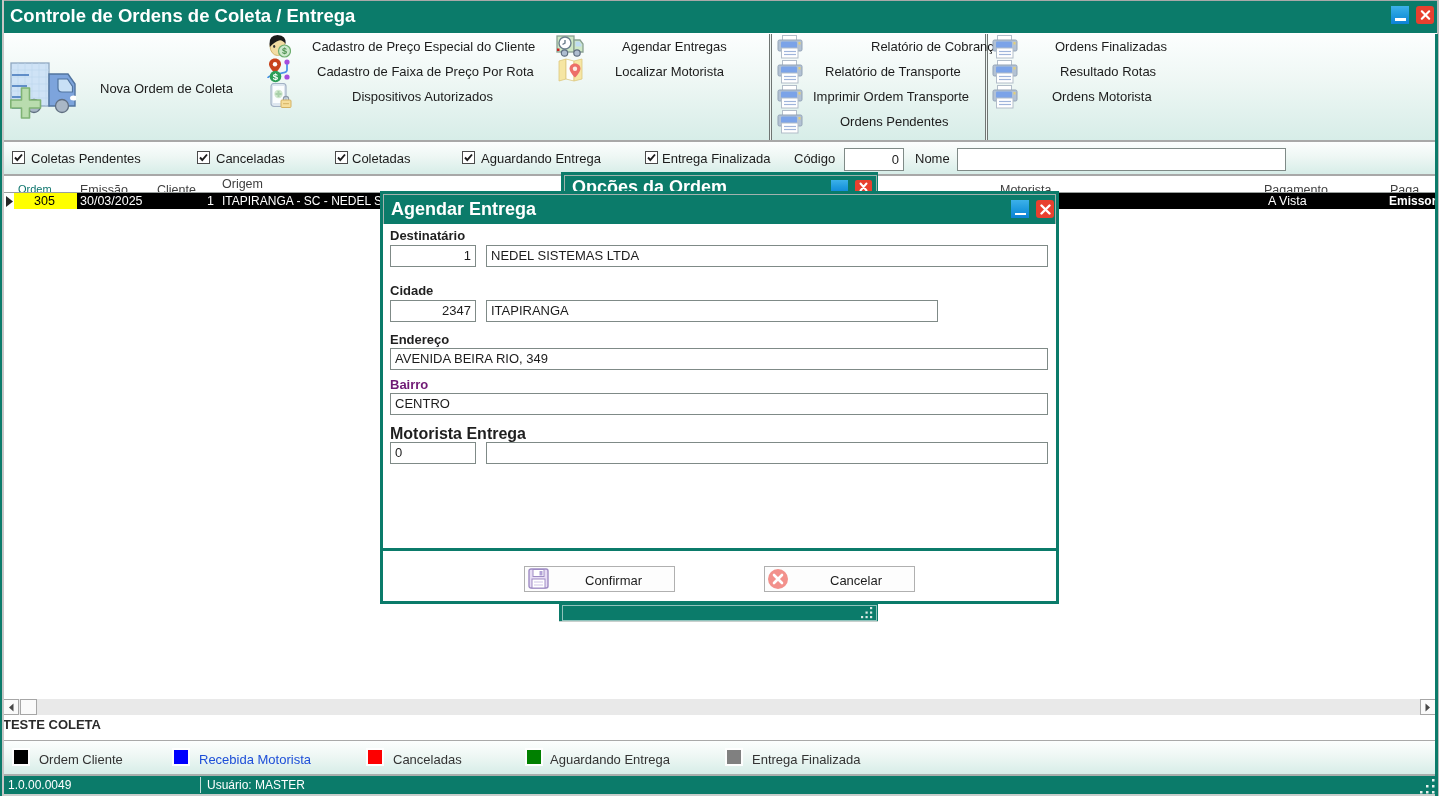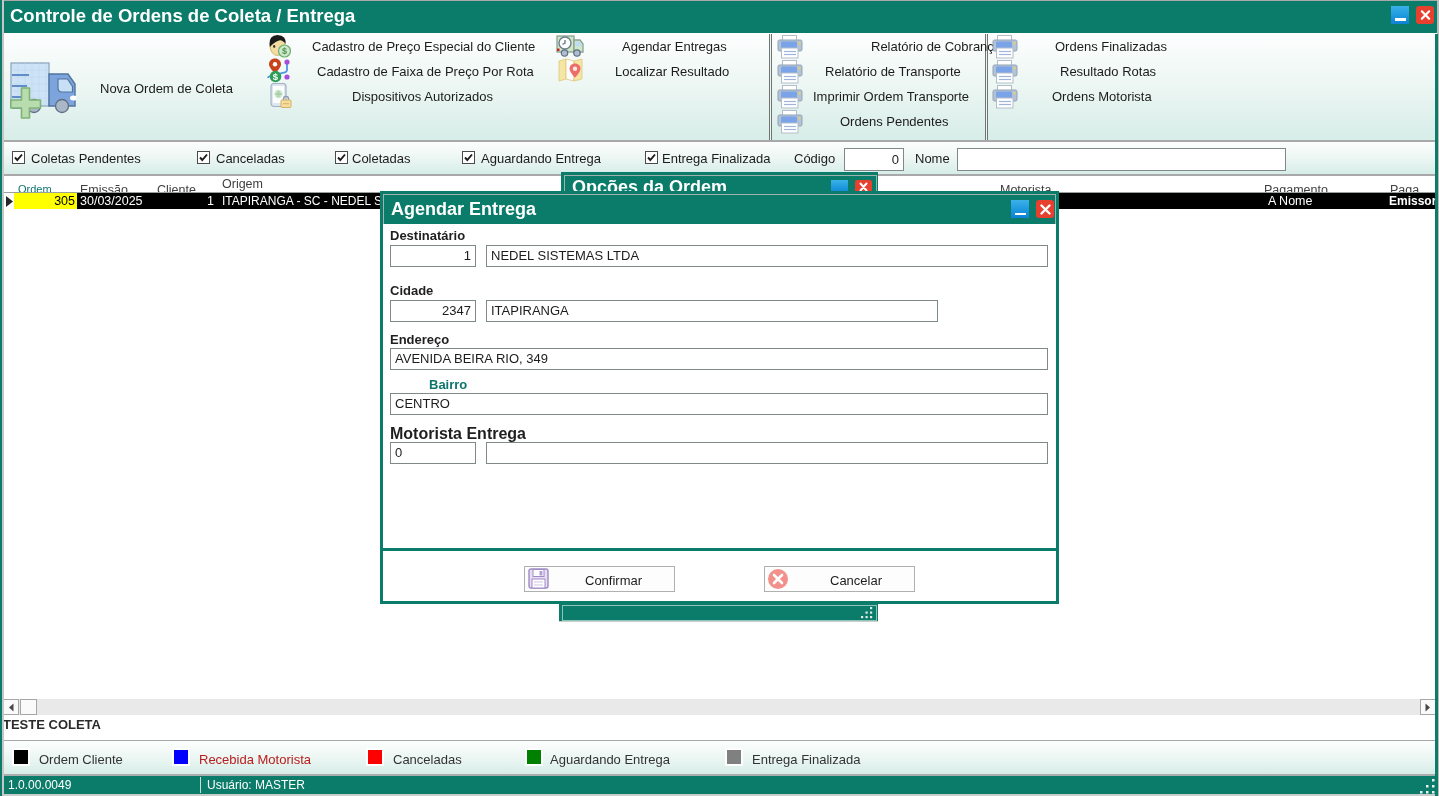"Localizar Resultado" div.abs { text: Resultado -> Motorista }
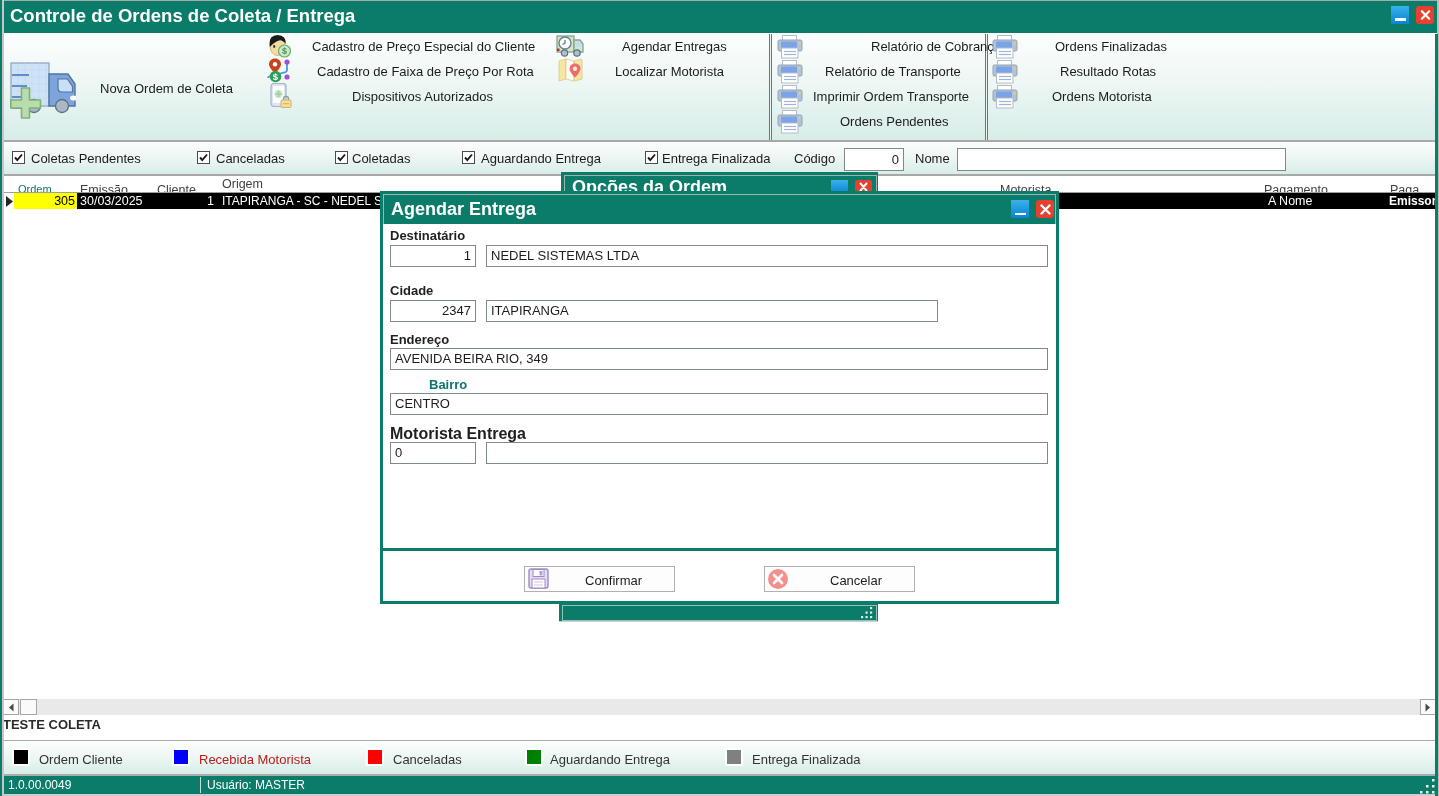"305" div.abs { padding-left: none -> 20px; text-align: right -> left }
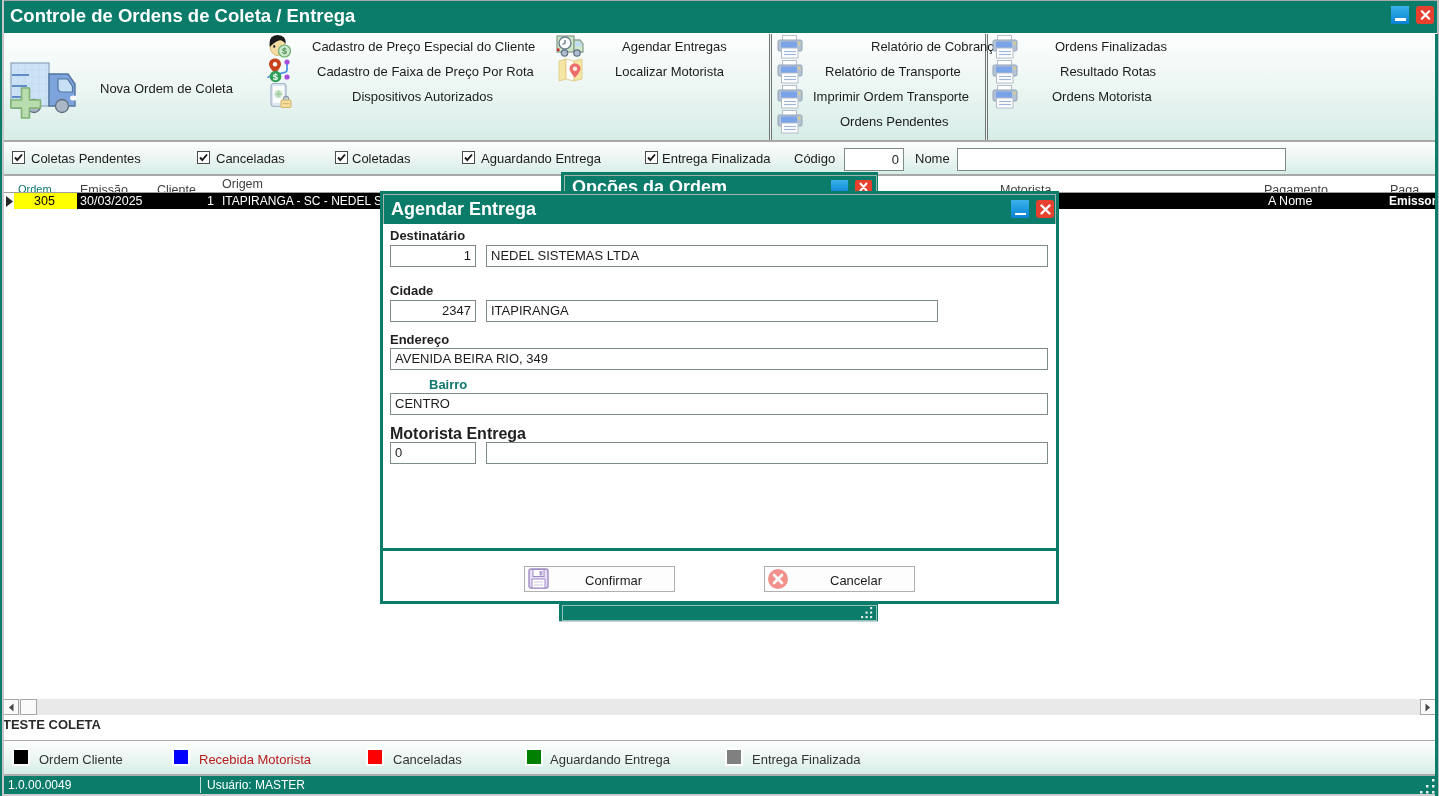"A Nome" div.abs { text: Nome -> Vista }
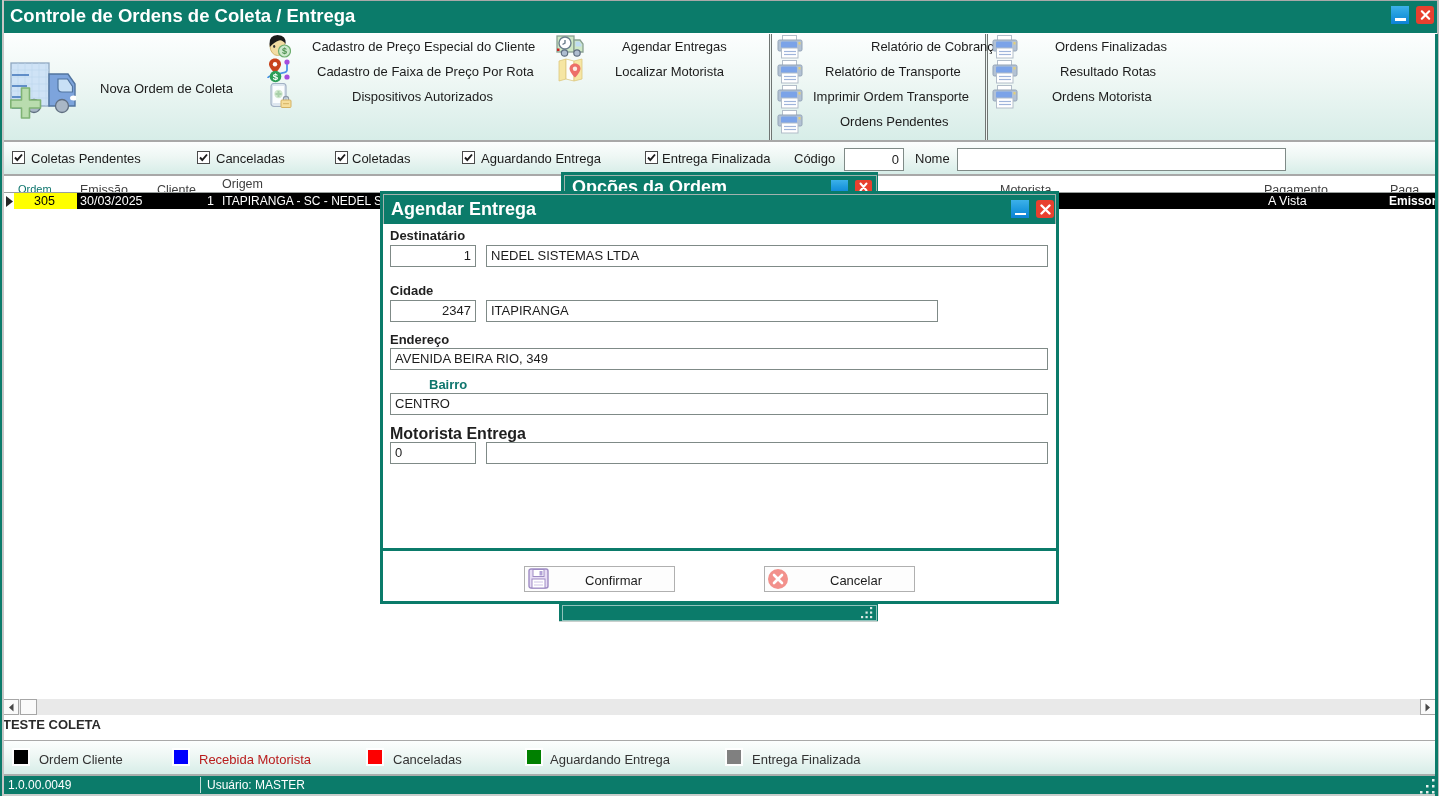"Bairro" div.abs { color: #0f766e -> #701a75; margin-left: 39px -> none }
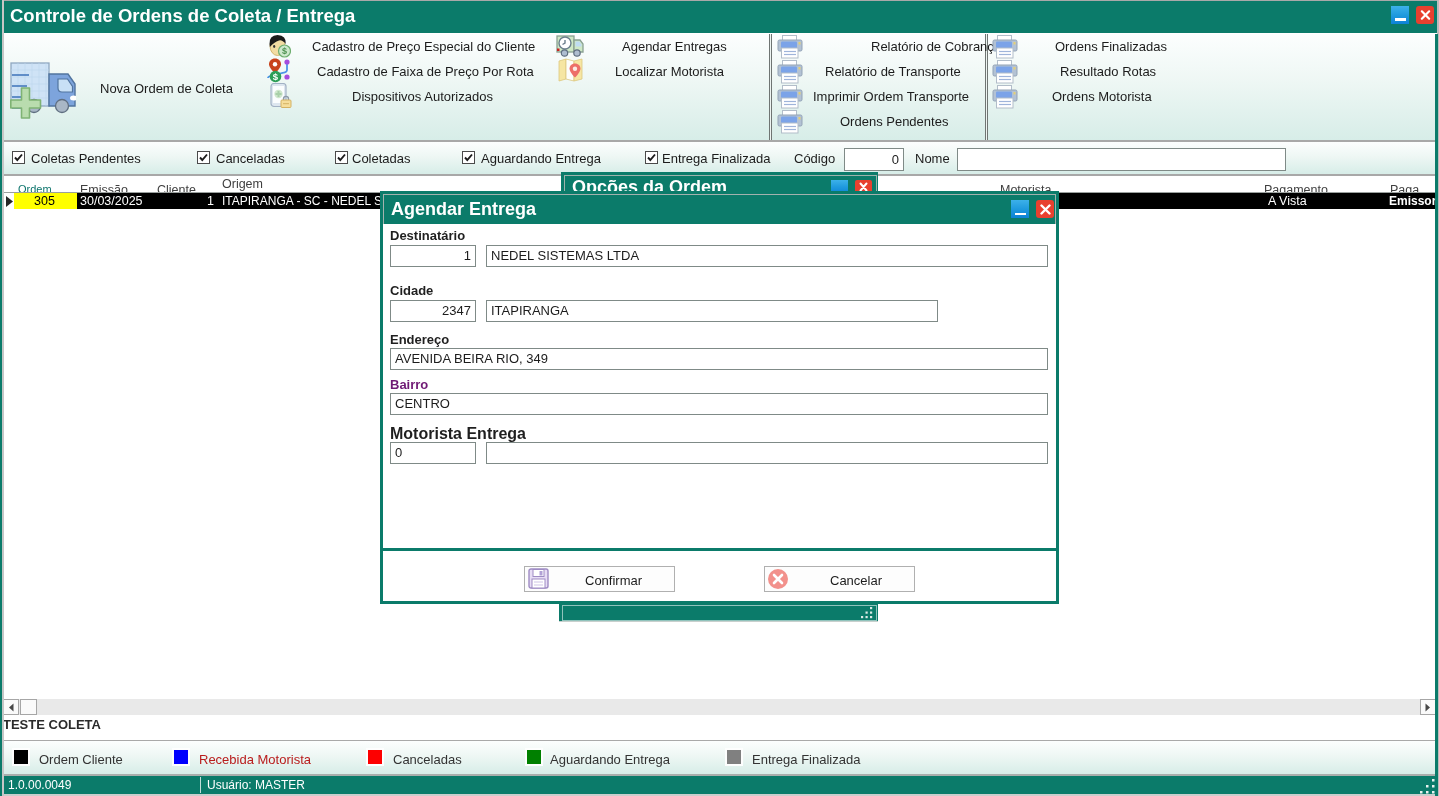"Recebida Motorista" div.abs { color: #b91c1c -> #1d4ed8 }
